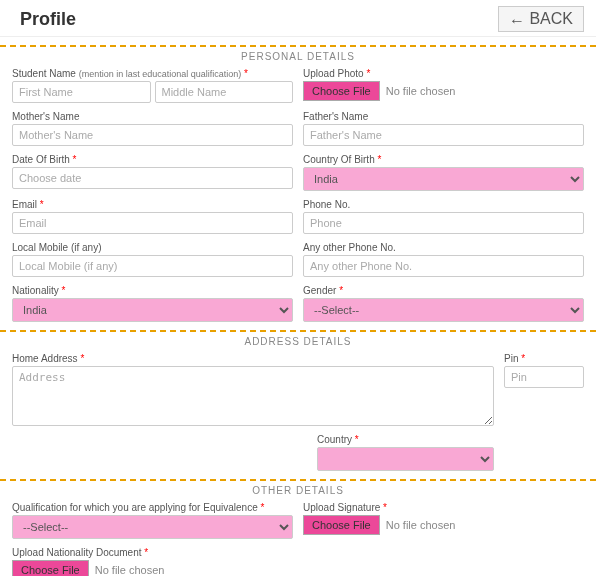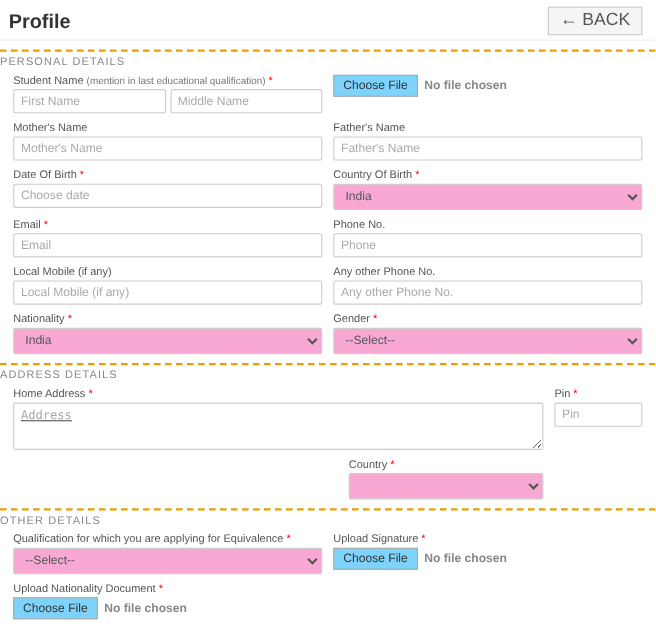"Profile" .page-header { padding: 6px 12px 4px 8px -> 6px 12px 4px 20px }
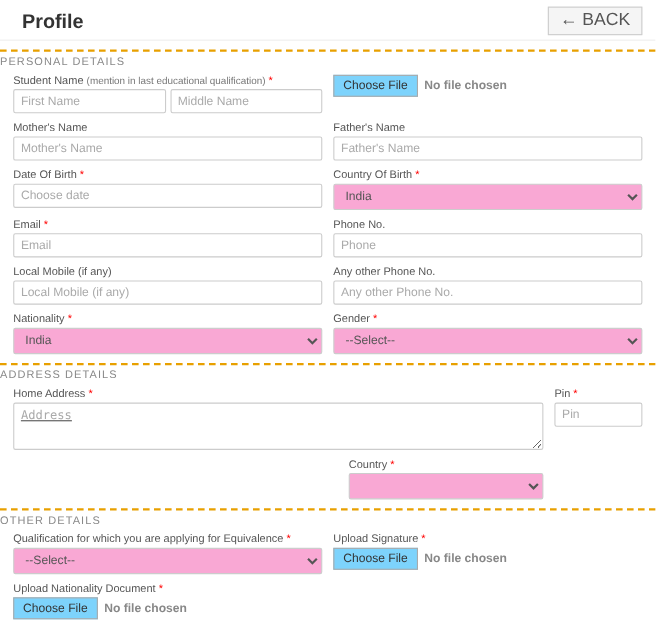"PERSONAL DETAILS" .section-label { text-align: left -> center }
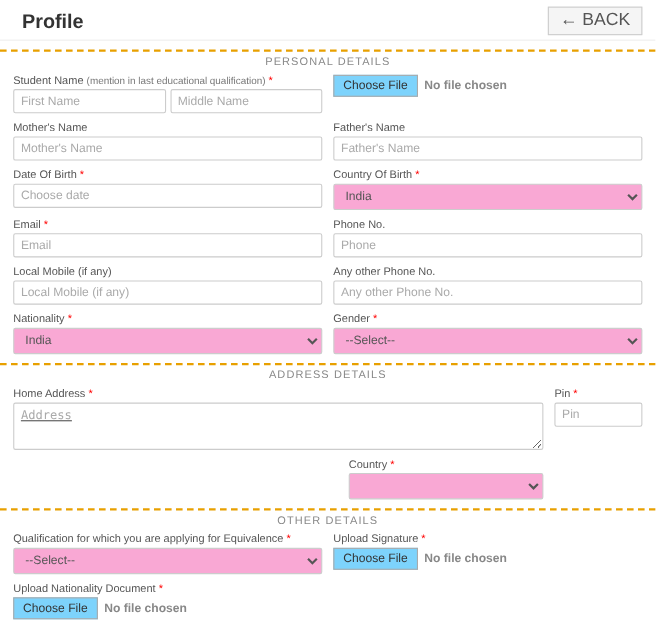"Upload Photo *" label.form-label { html: none -> <label> <span>Upload Photo</span> <span> *</span> </label> }
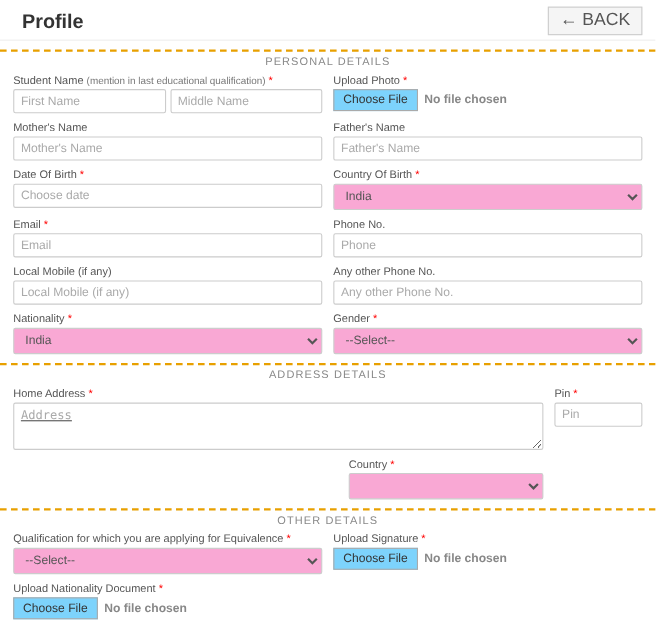"Choose File" .choose-file-btn { background: #7dd3fc -> #ec4899 }
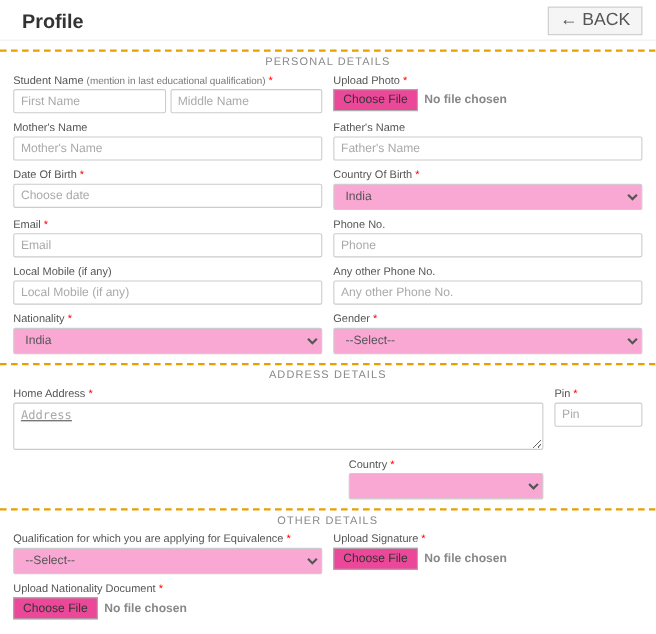"No file chosen" .no-file-label { font-weight: bold -> none }
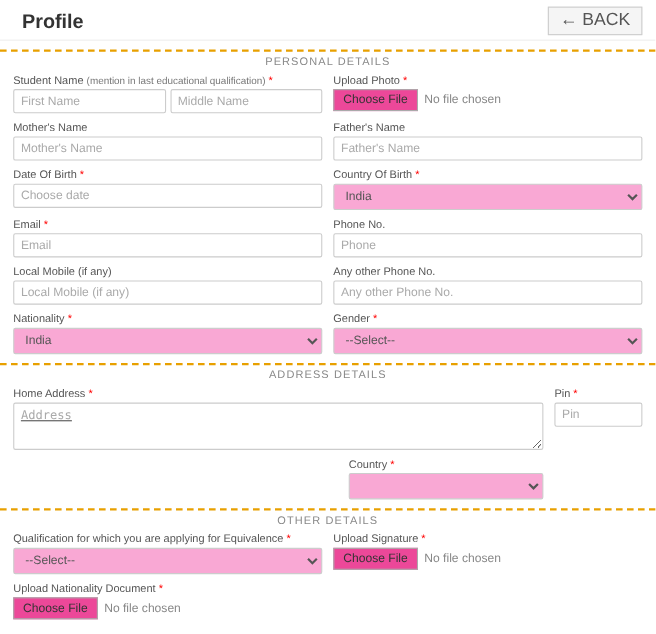"Address" .address-textarea { height: 43px -> 60px; text-decoration: underline -> none }
